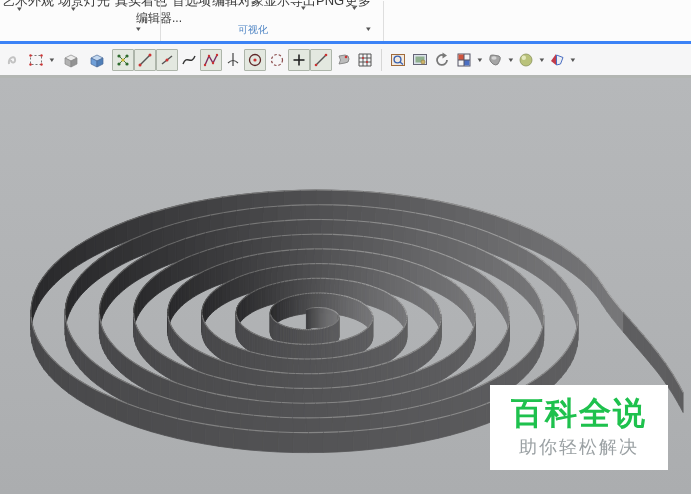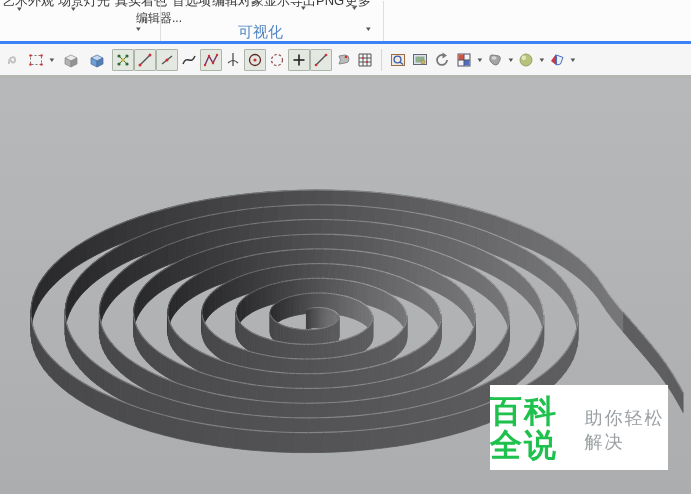"可视化" .group-label { font-size: 15px -> 10px }
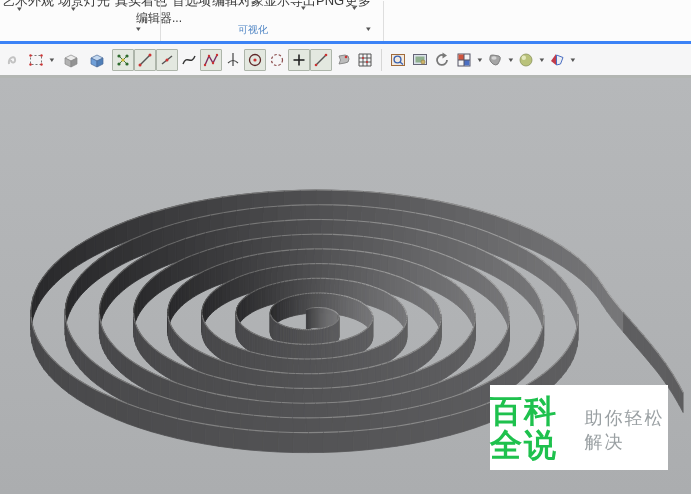"百科全说" .watermark { flex-direction: row -> column }
